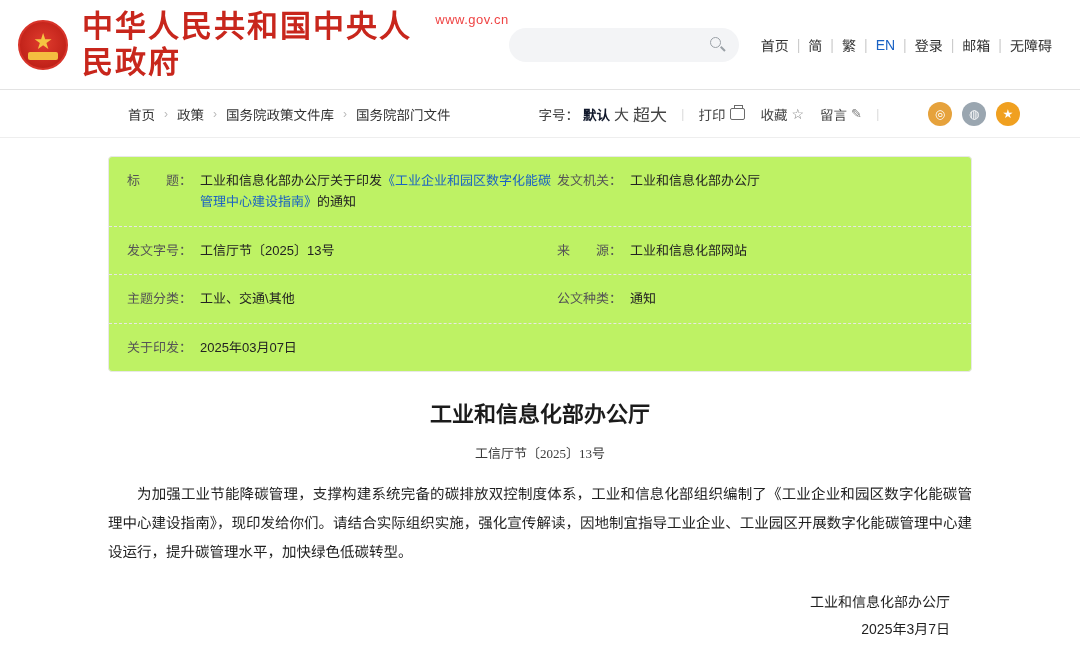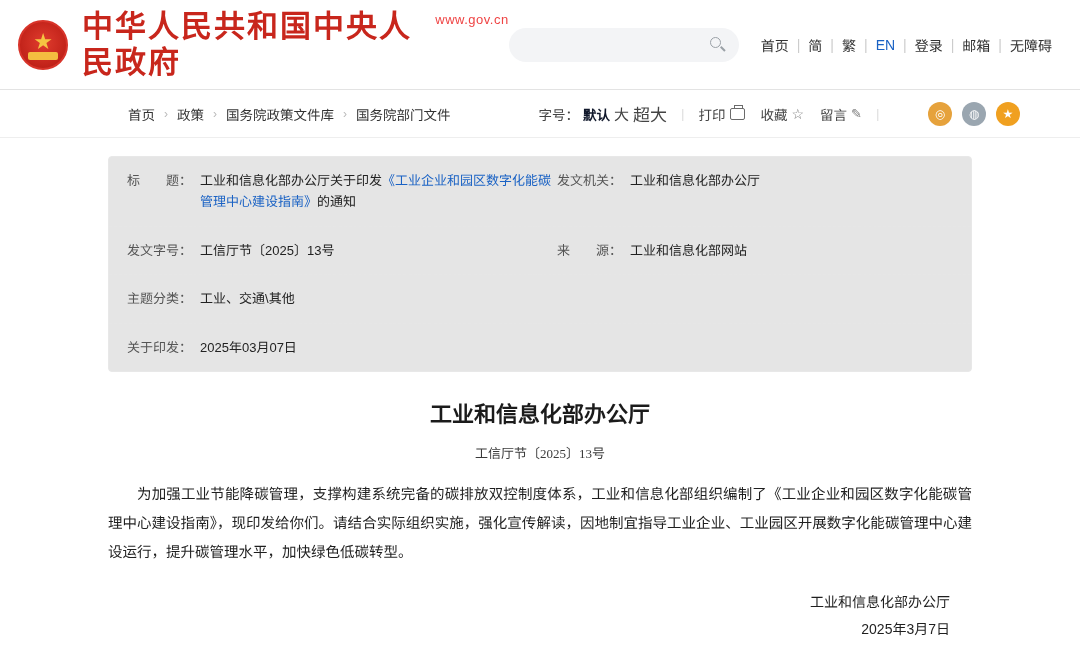"标 题：" .meta-wrap { background: #e5e5e5 -> #bef264 }
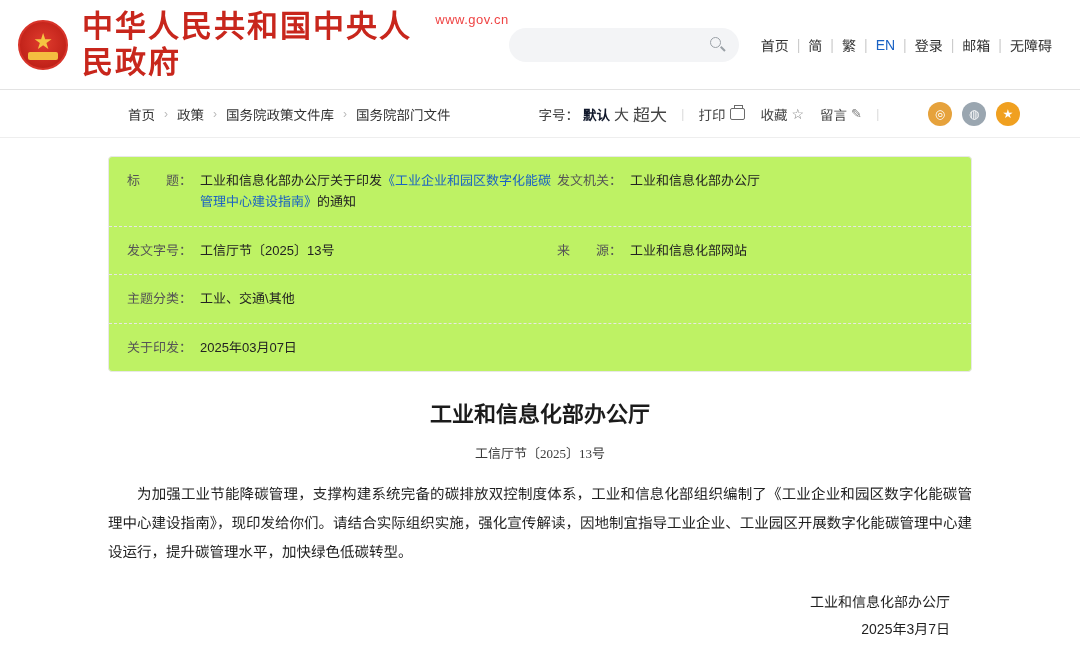"公文种类：" div.meta-cell { html: none -> <div> <span>公文种类：</span> <span>通知</span> </div> }
